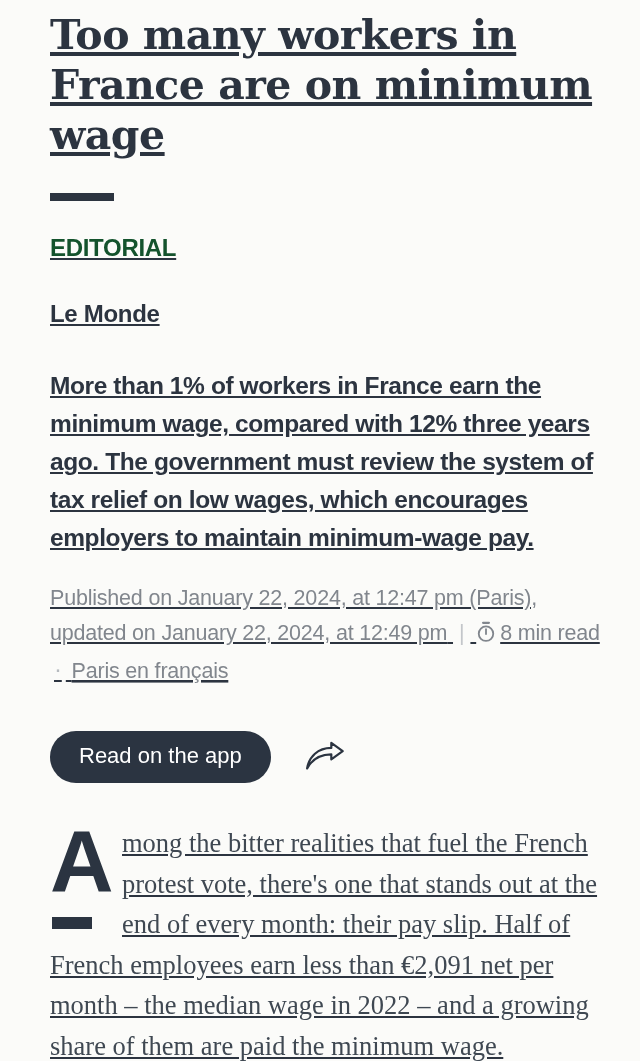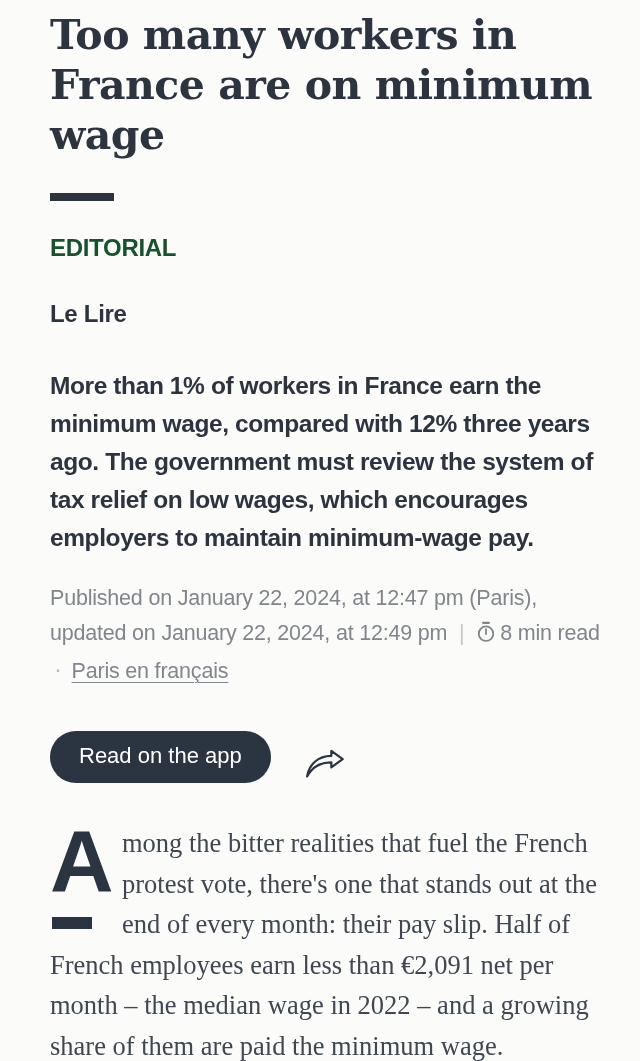"Too many workers in France" .page { text-decoration: none -> underline }
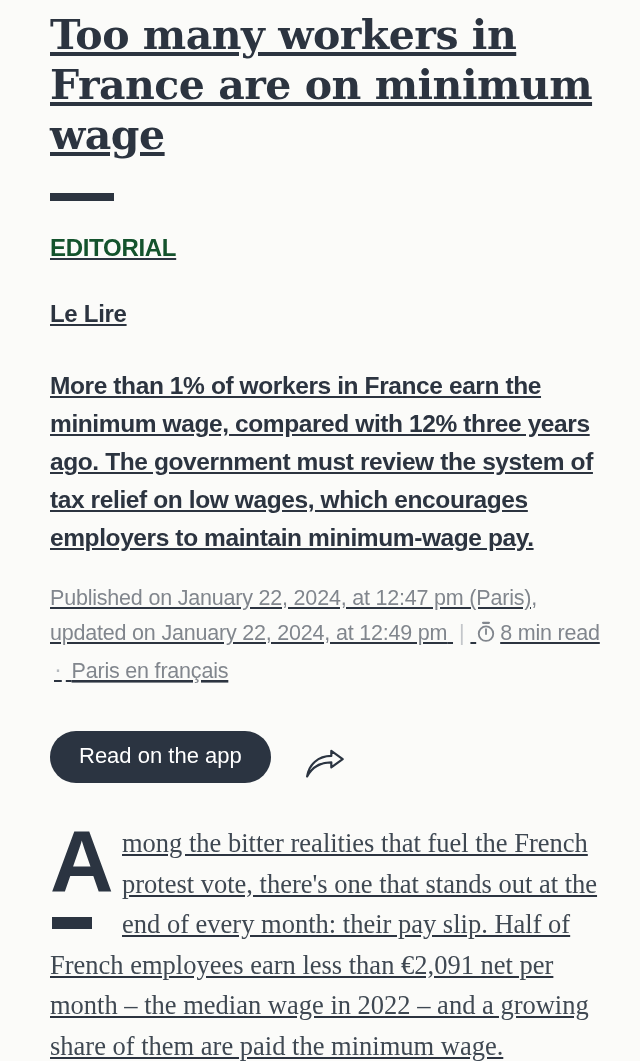"Le Lire" div.author { text: Lire -> Monde }
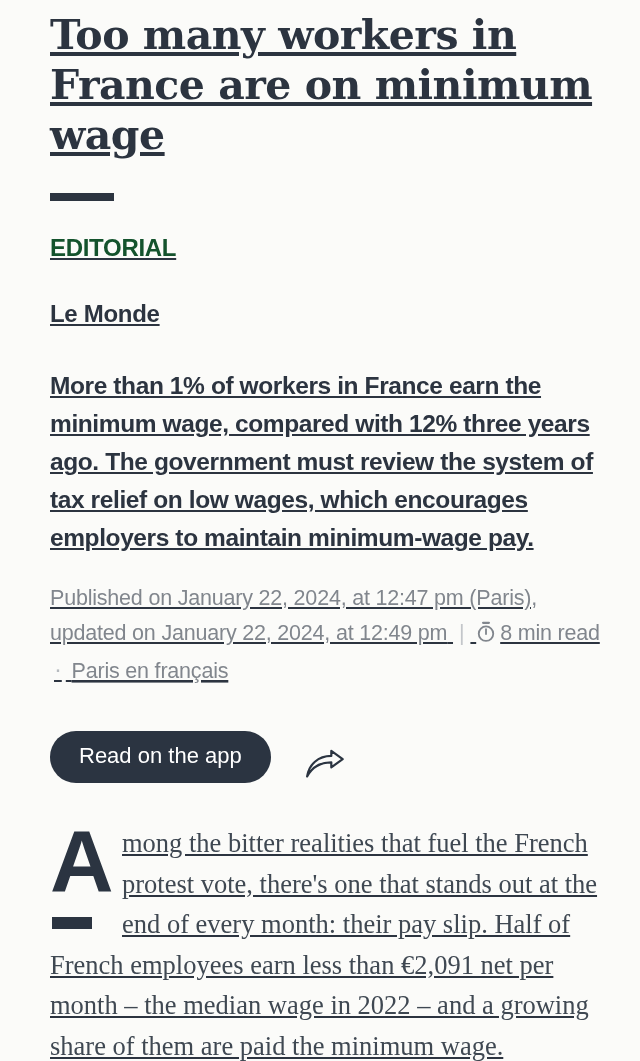"Read on the app" .actions { align-items: flex-end -> center }
